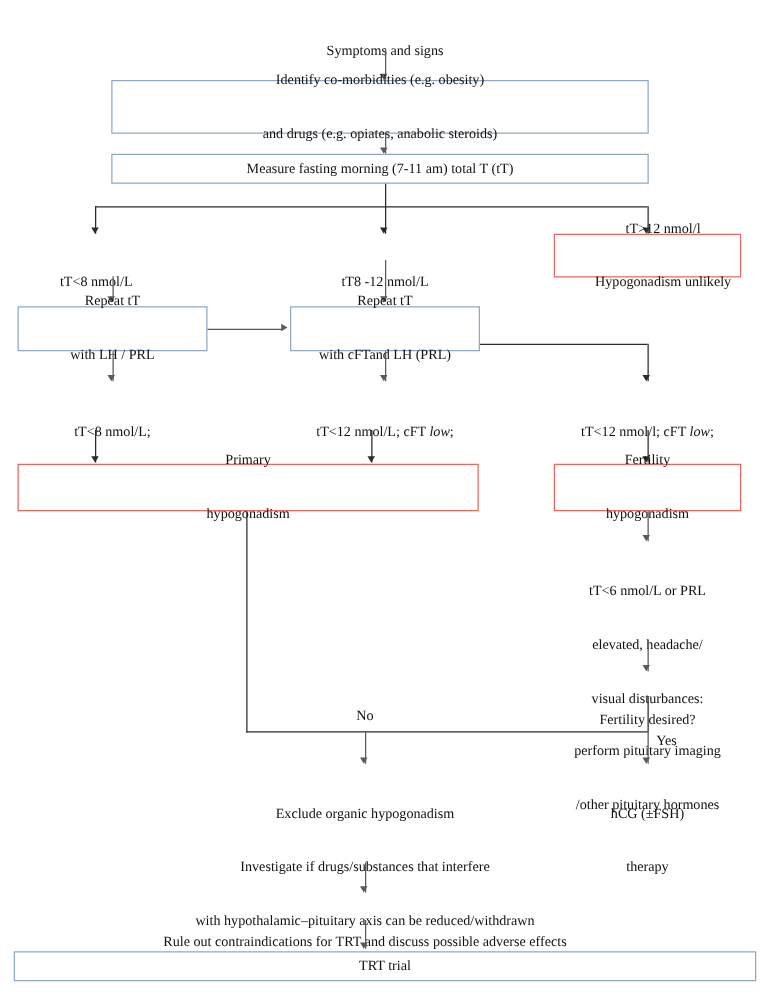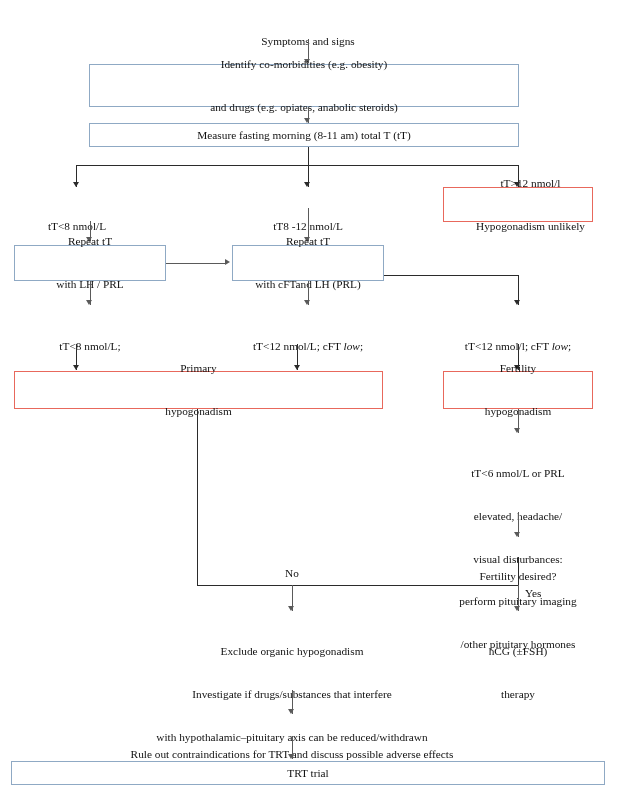"Measure fasting morning (8-11 am)" div { text: 8-11 -> 7-11 }
